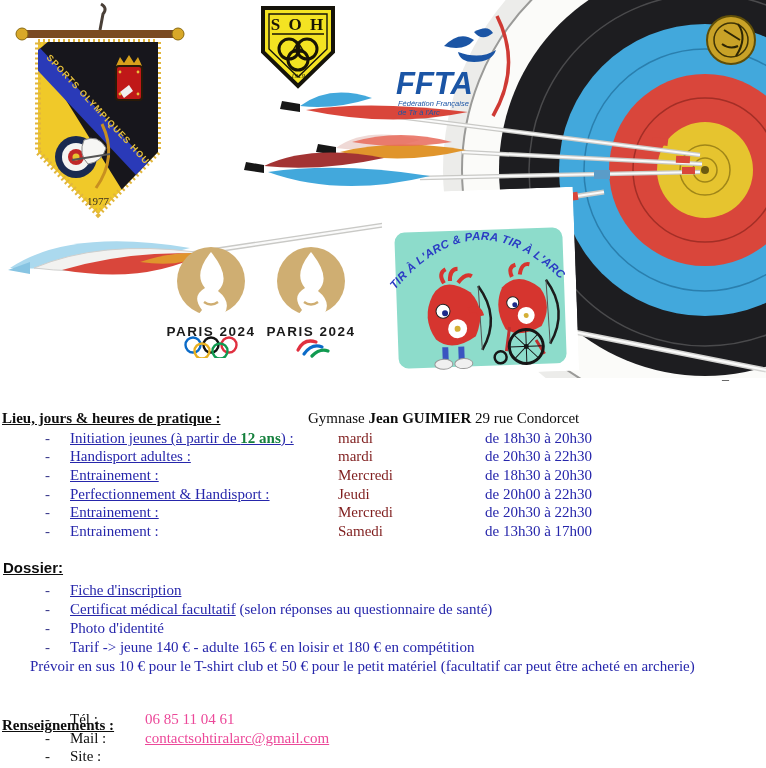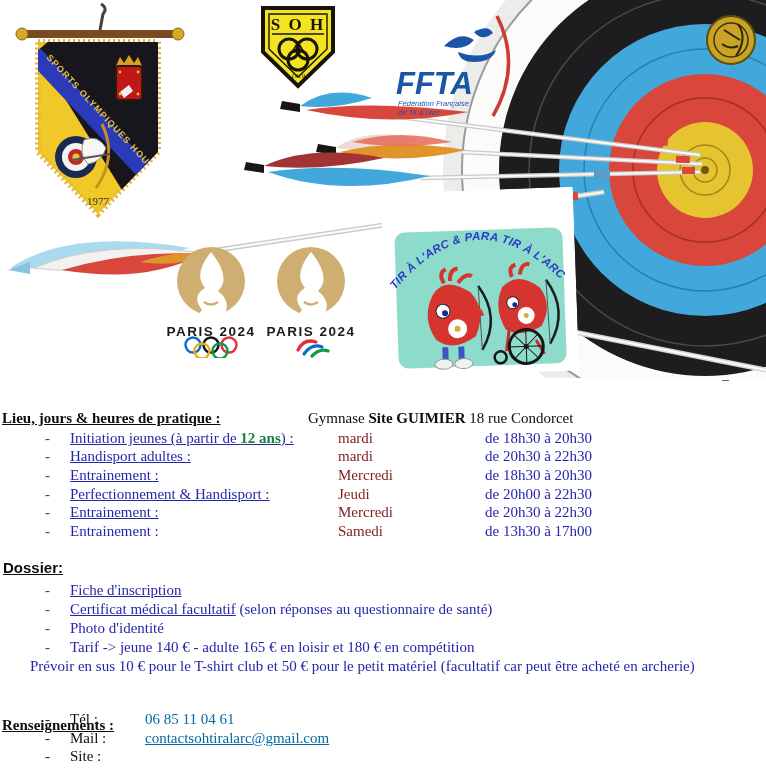"Site GUIMIER" b { text: Site -> Jean }
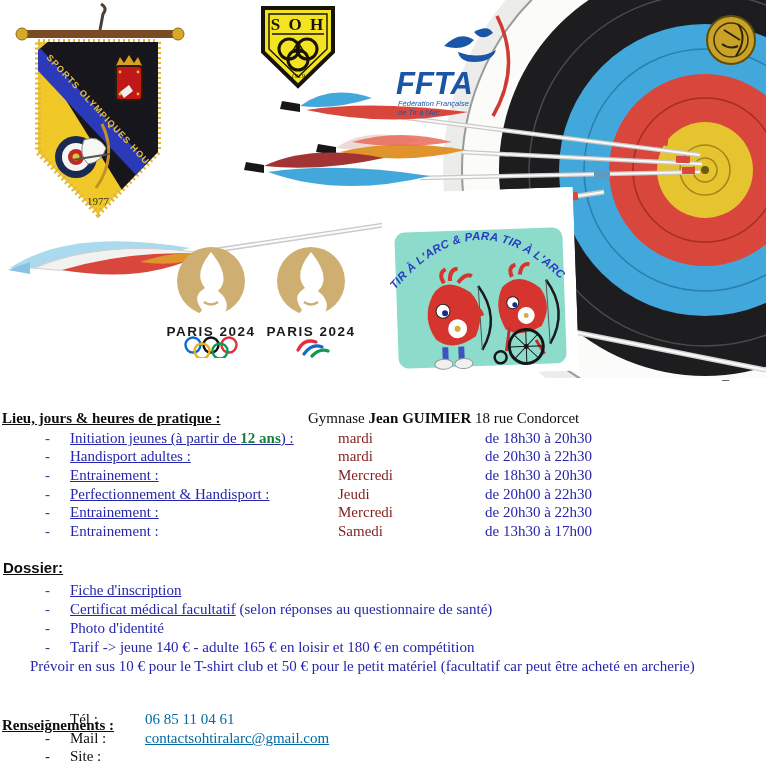"18 rue Condorcet" span { text: 18 -> 29 }
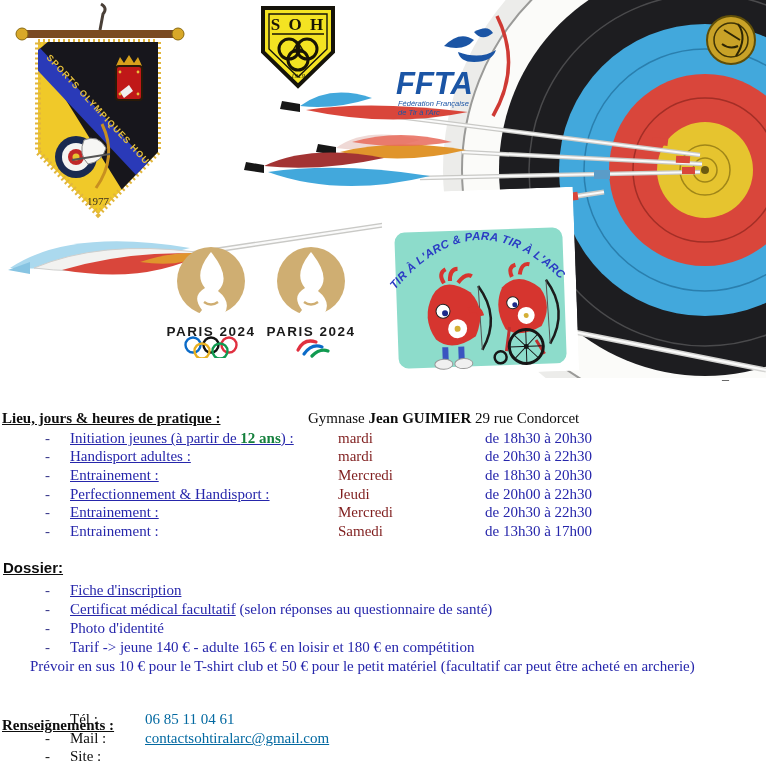"06 85 11 04 61" .cval { color: #0369a1 -> #ec4899 }
